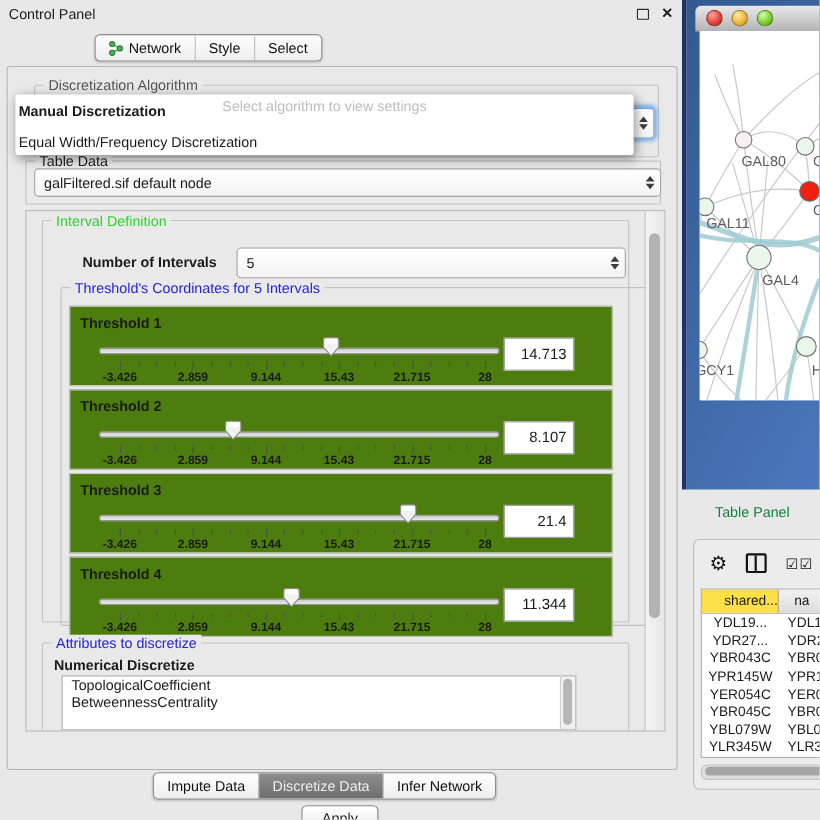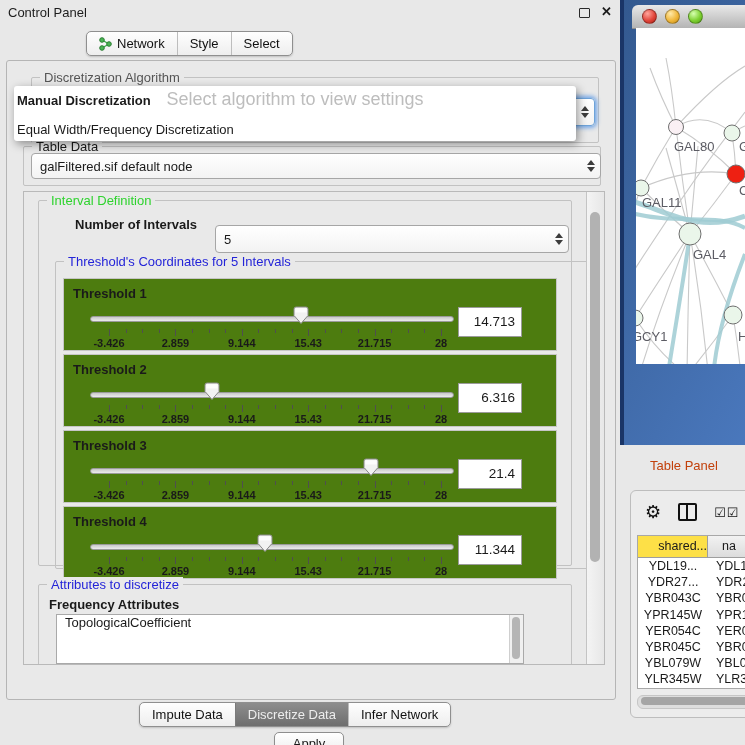"Select algorithm to view settings" #popup-hint { font-size: 18px -> 13px }
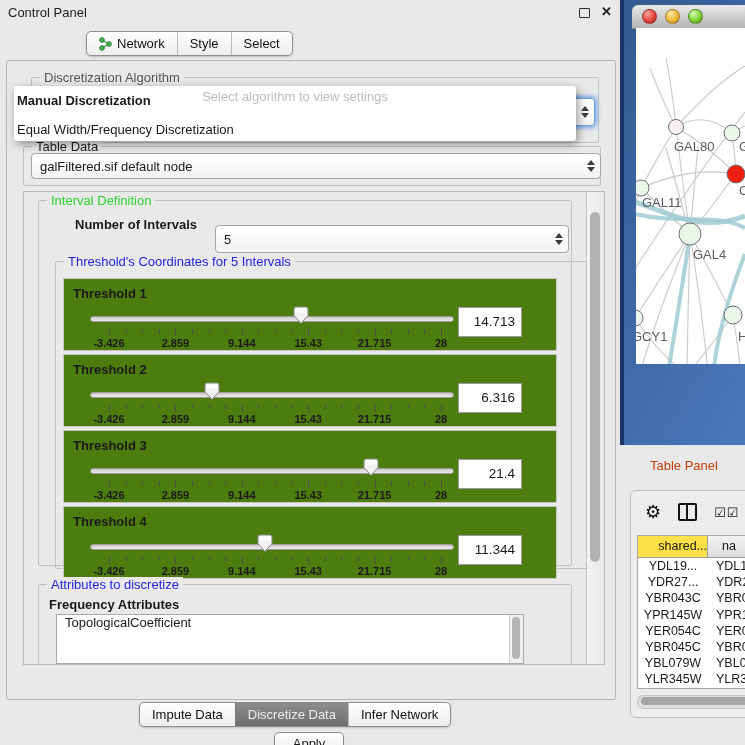"Number of Intervals" div.abs { top: 16px -> 30px }
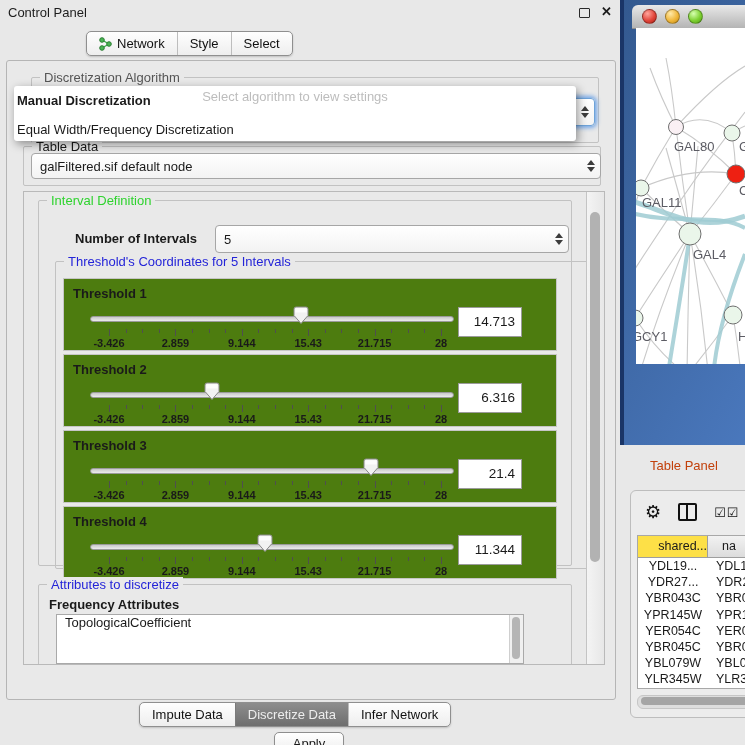"6.316" div.value-box { text: 6.316 -> 8.107 }
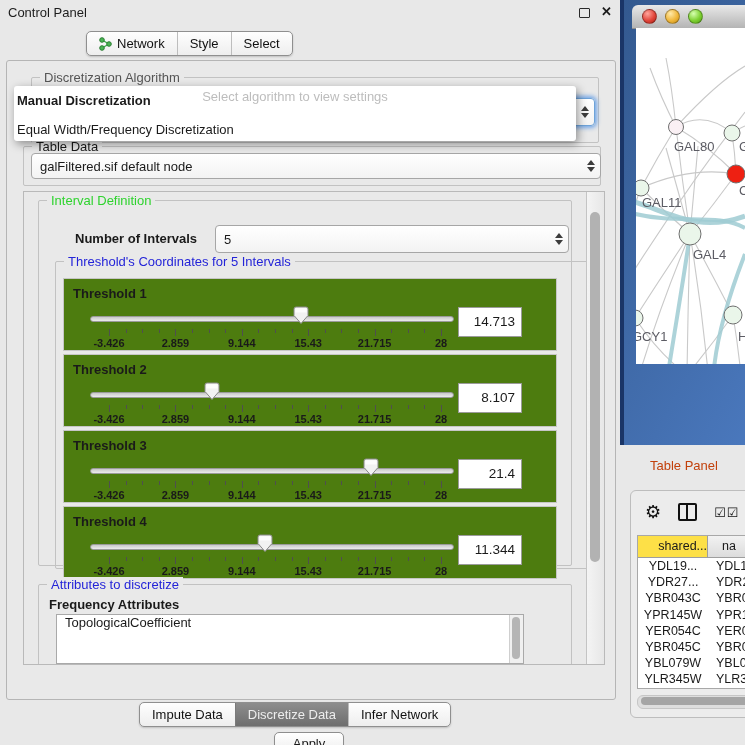"Table Panel" #tp-title { color: #c2410c -> #15803d }
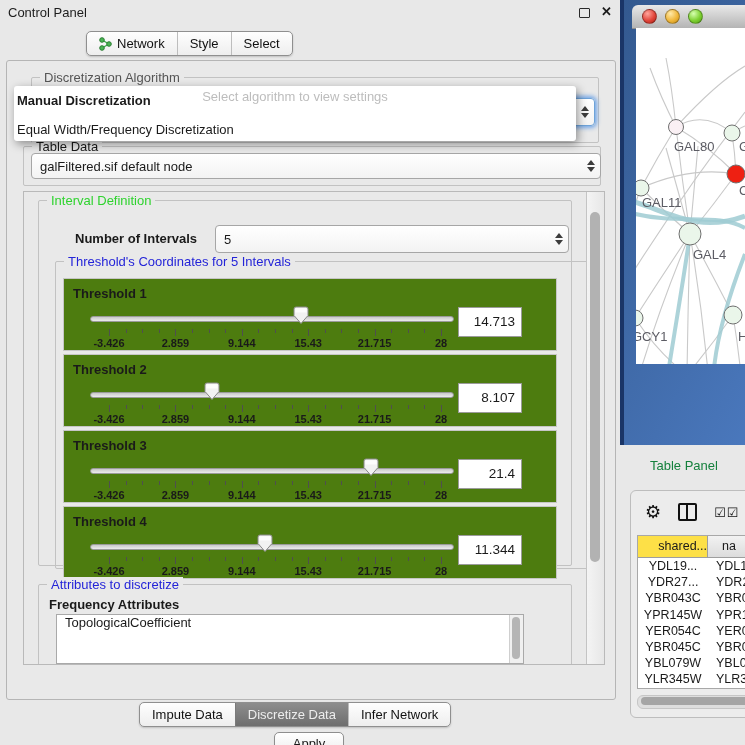"Frequency Attributes" div.abs { text: Frequency Attributes -> Numerical Discretize }
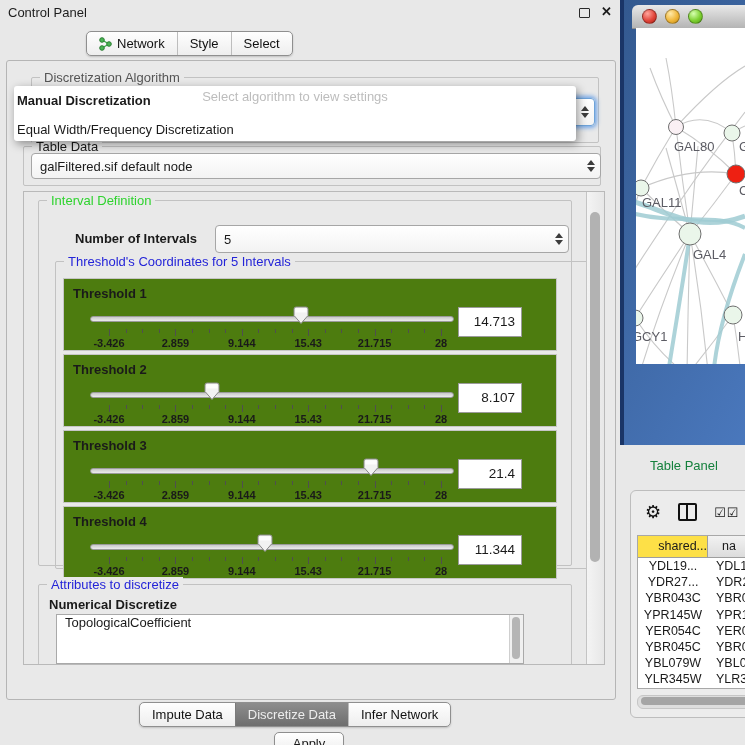"BetweennessCentrality" div.attr-item { html: none -> <div>BetweennessCentrality</div> }
